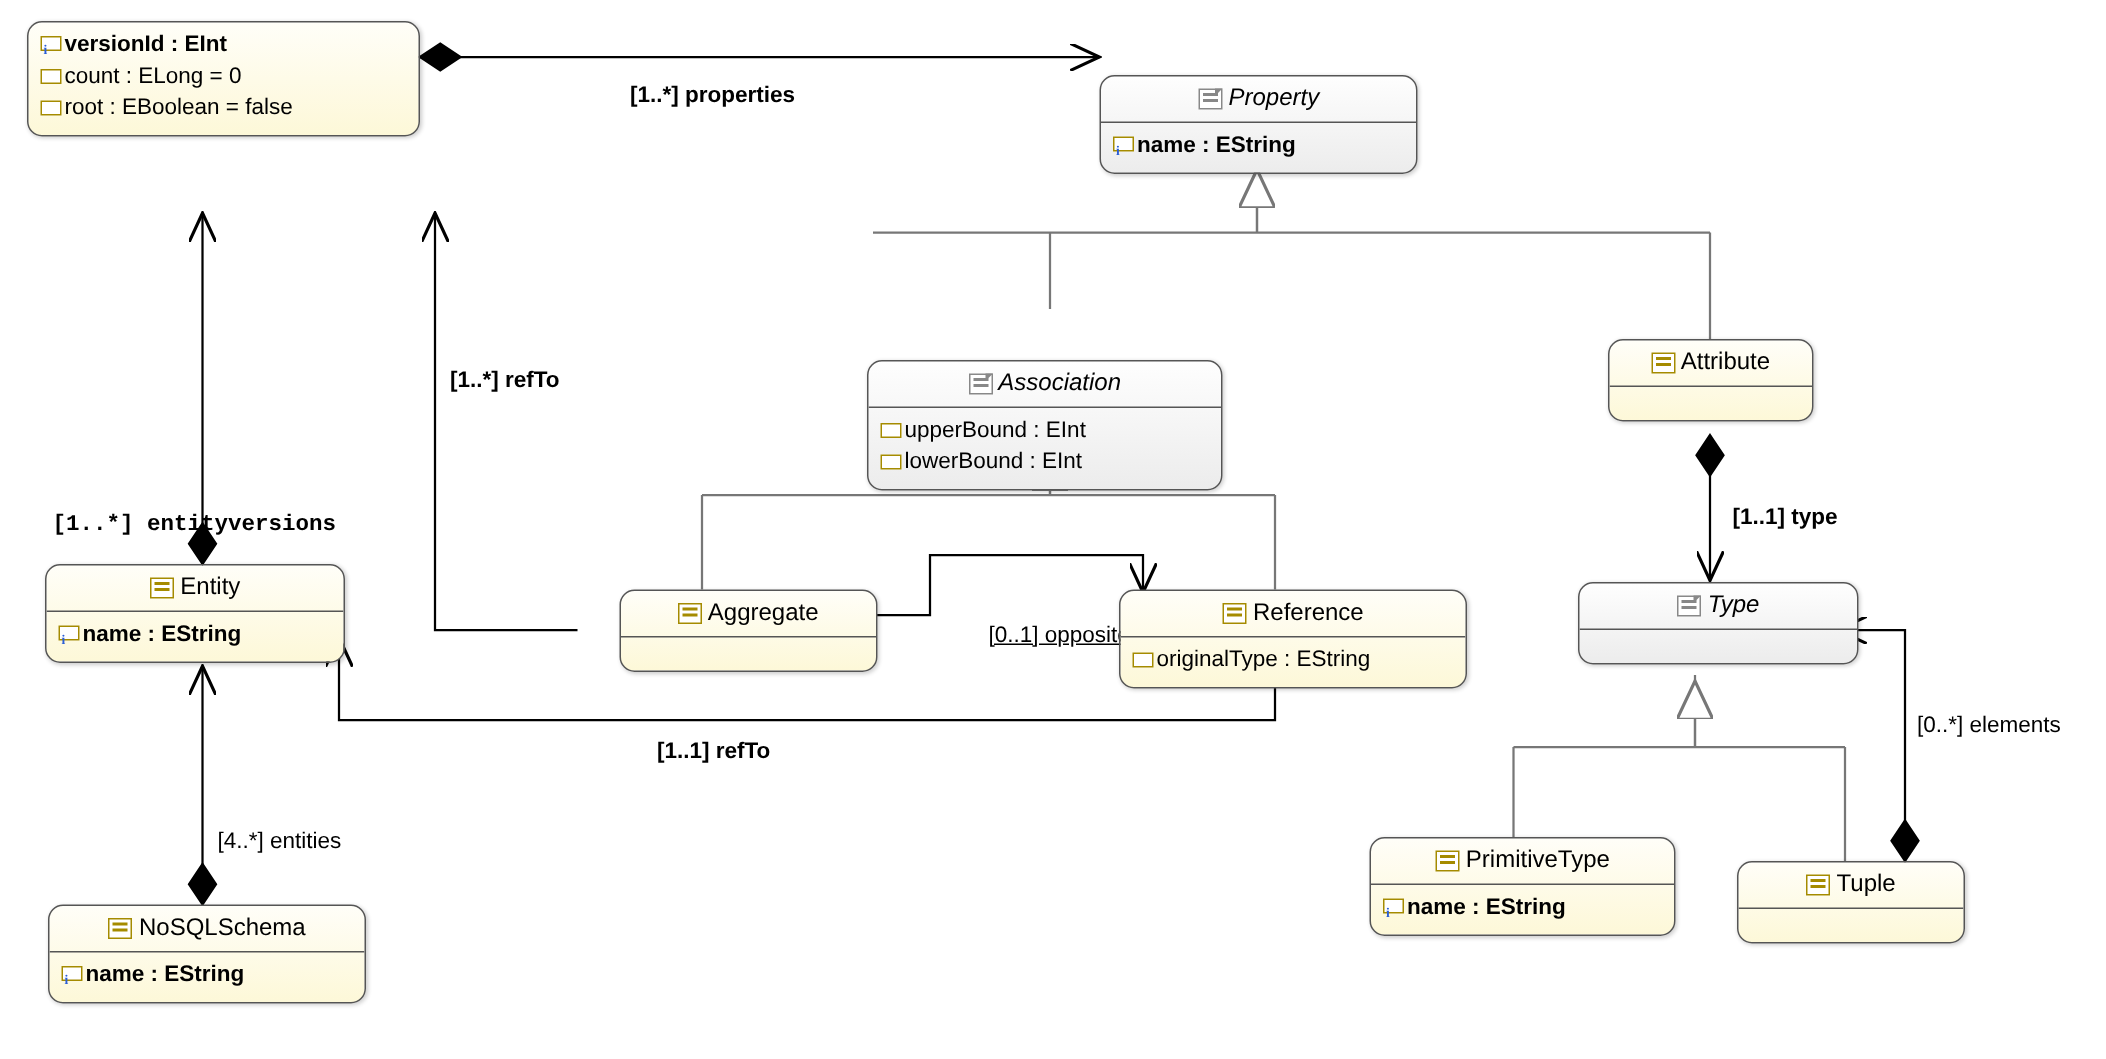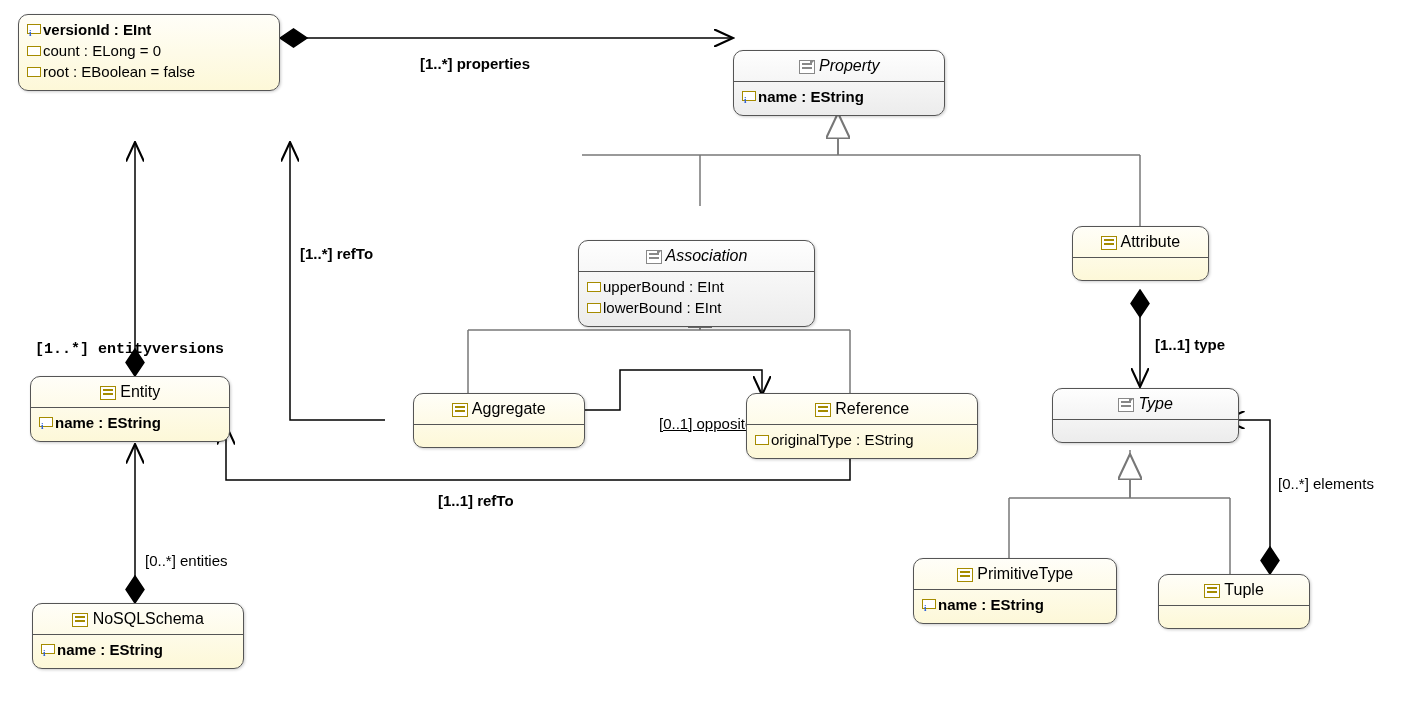"[0..*] entities" div.edge-label { text: 0 -> 4 }
